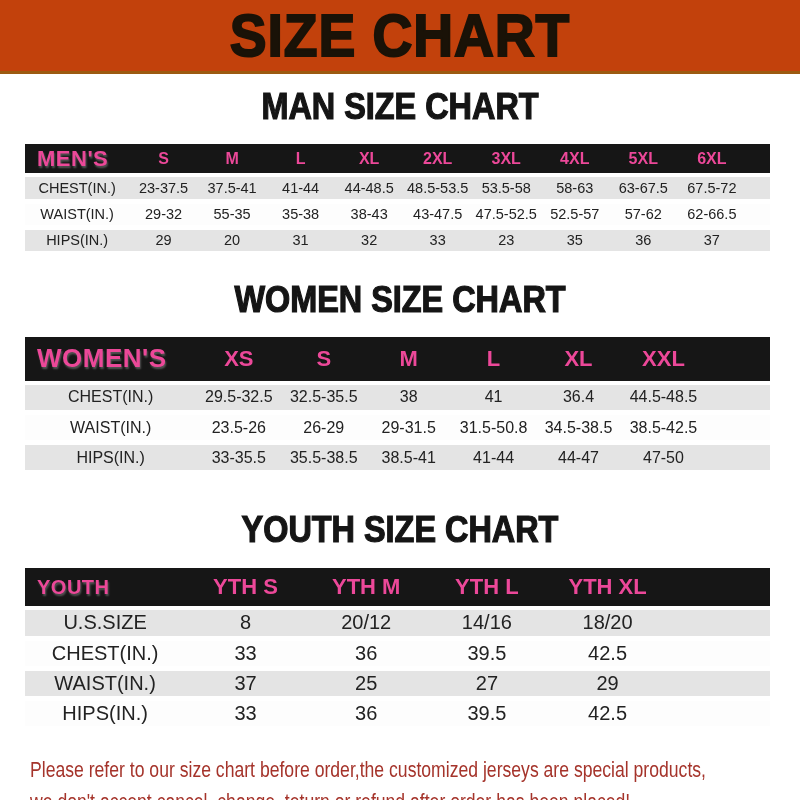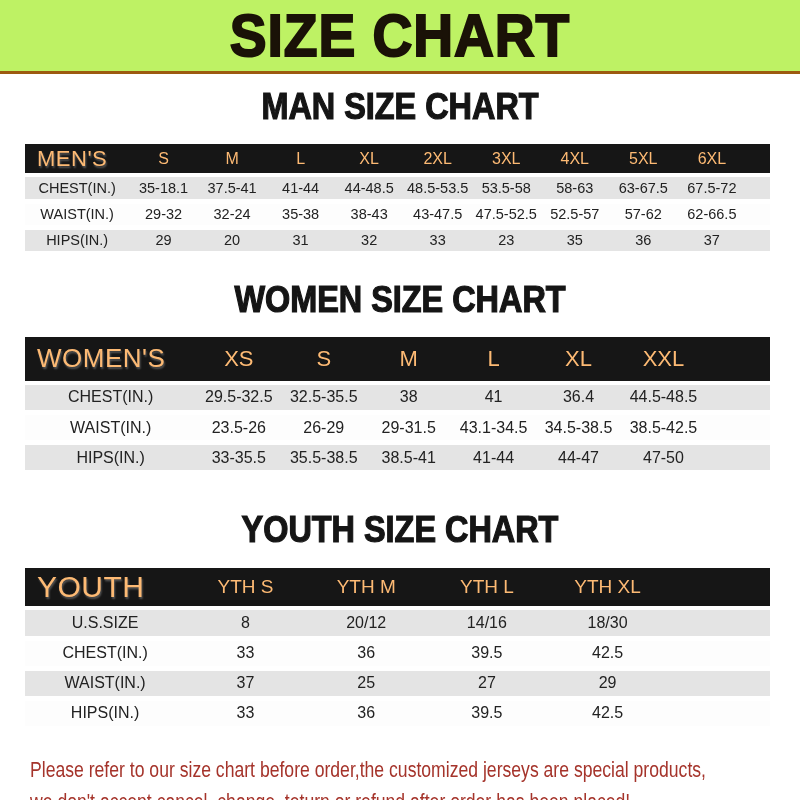"SIZE CHART" .banner { background: #bef264 -> #c2410c }
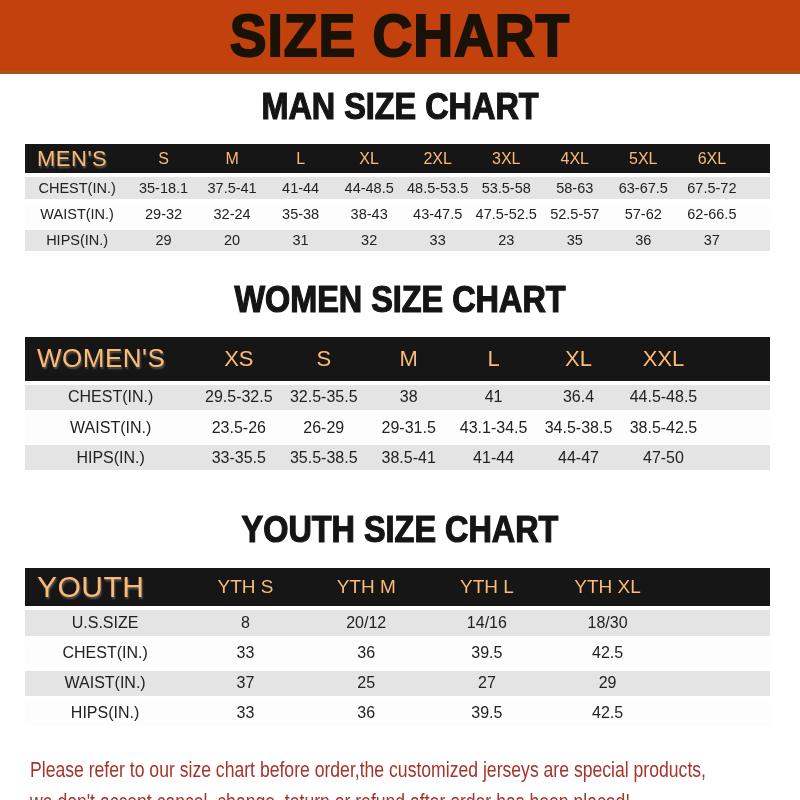"MEN'S" table.sizes thead th { color: #fdba74 -> #ec4899; font-weight: normal -> bold }
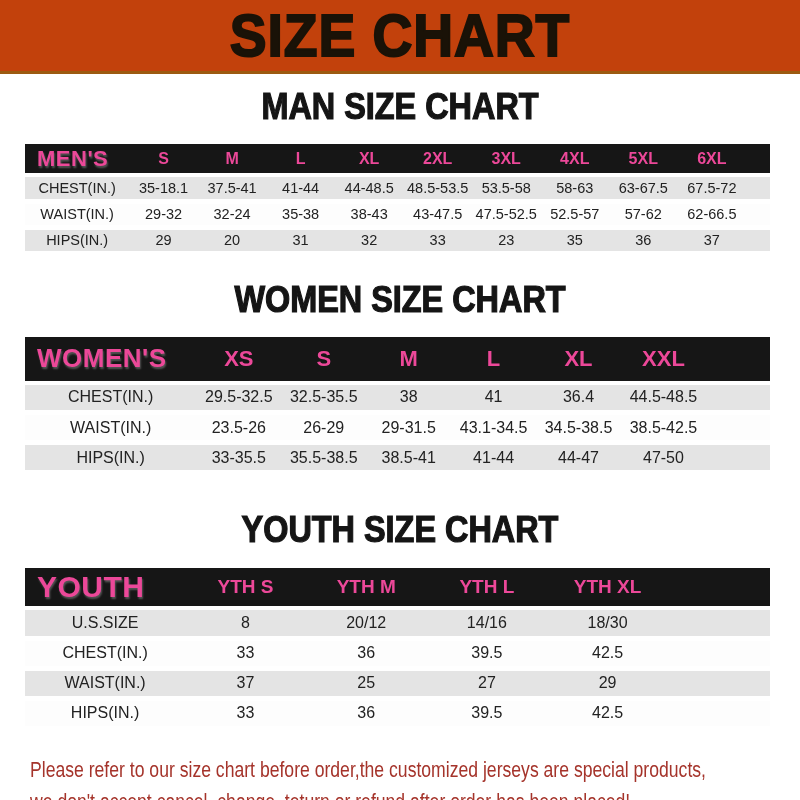"35-18.1" td { text: 35-18.1 -> 23-37.5 }
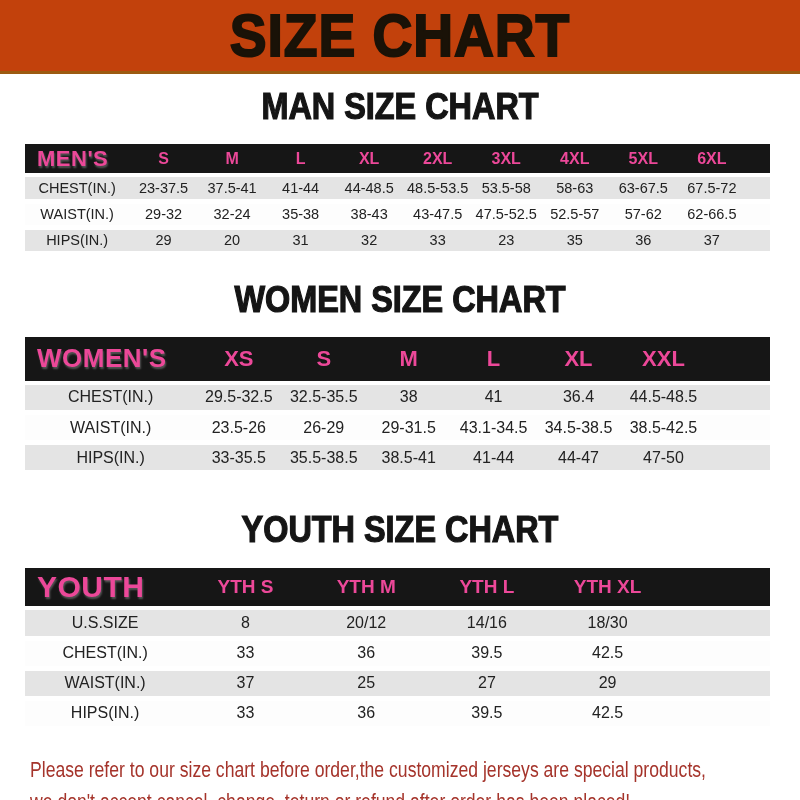"32-24" td { text: 32-24 -> 55-35 }
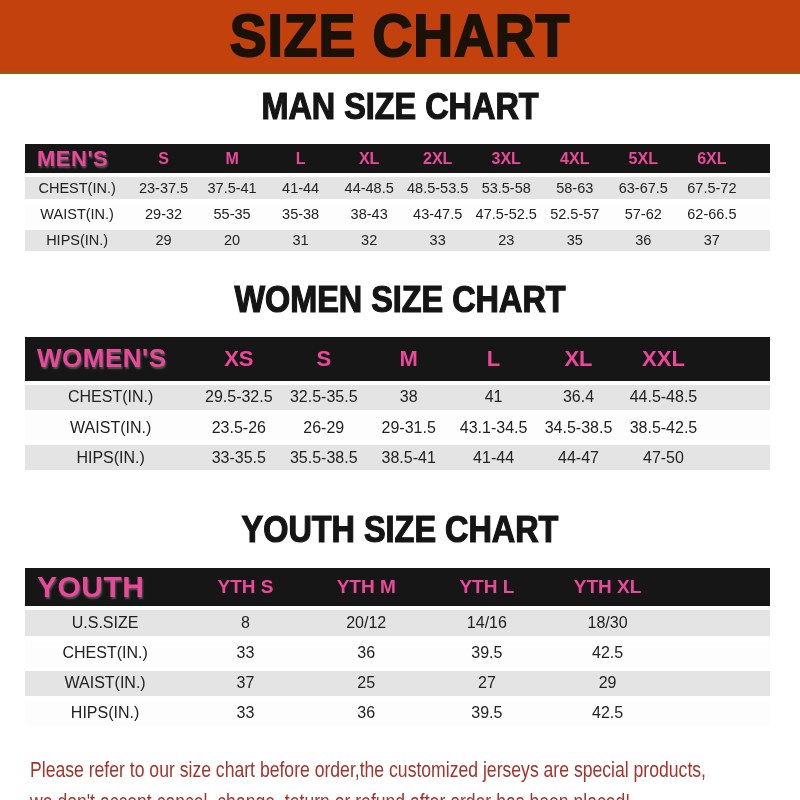"43.1-34.5" td { text: 43.1-34.5 -> 31.5-50.8 }
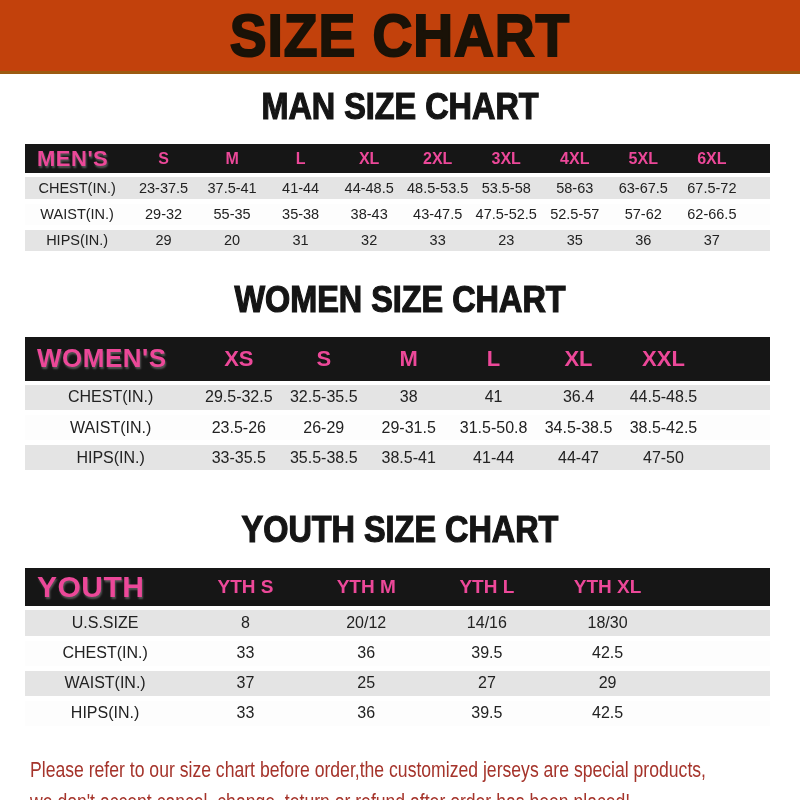"YOUTH" .t-youth thead th.lab { font-size: 30px -> 20px }
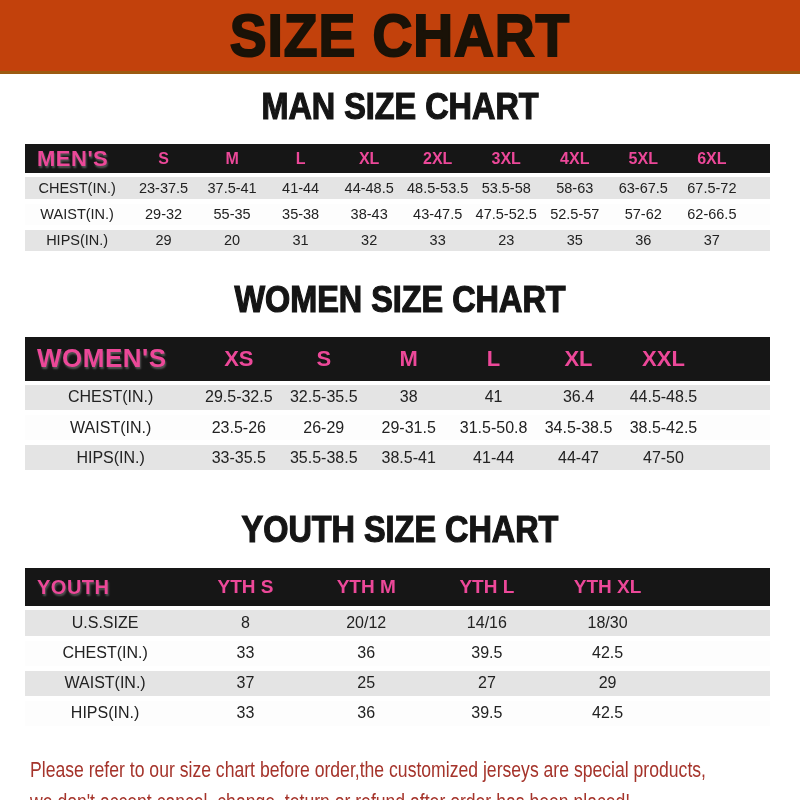"YTH S" .t-youth thead th { font-size: 19px -> 22px }
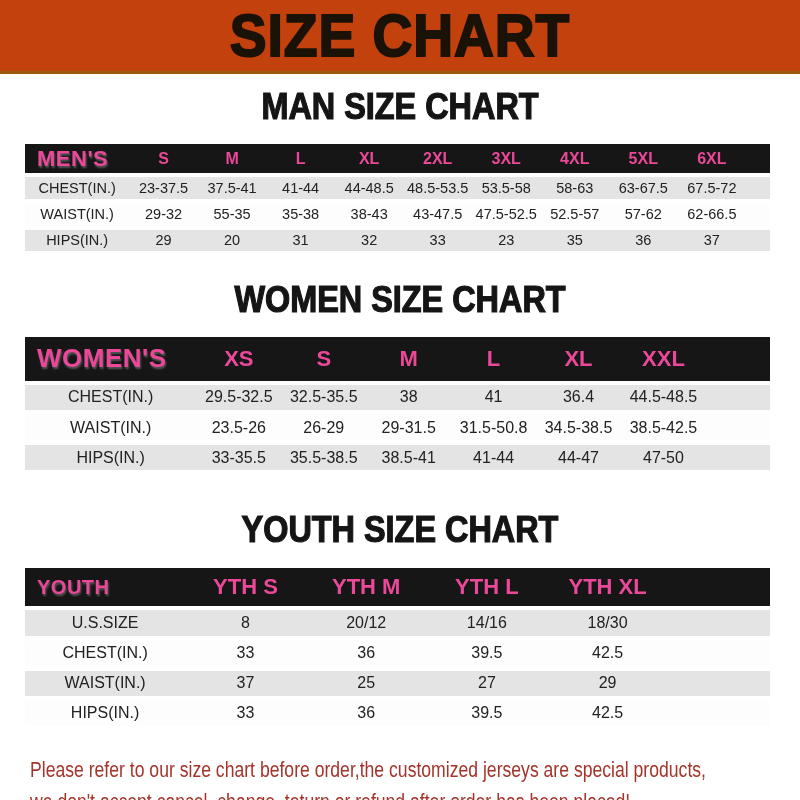"U.S.SIZE" .t-youth tbody th, .t-youth tbody td { font-size: 16px -> 20px }
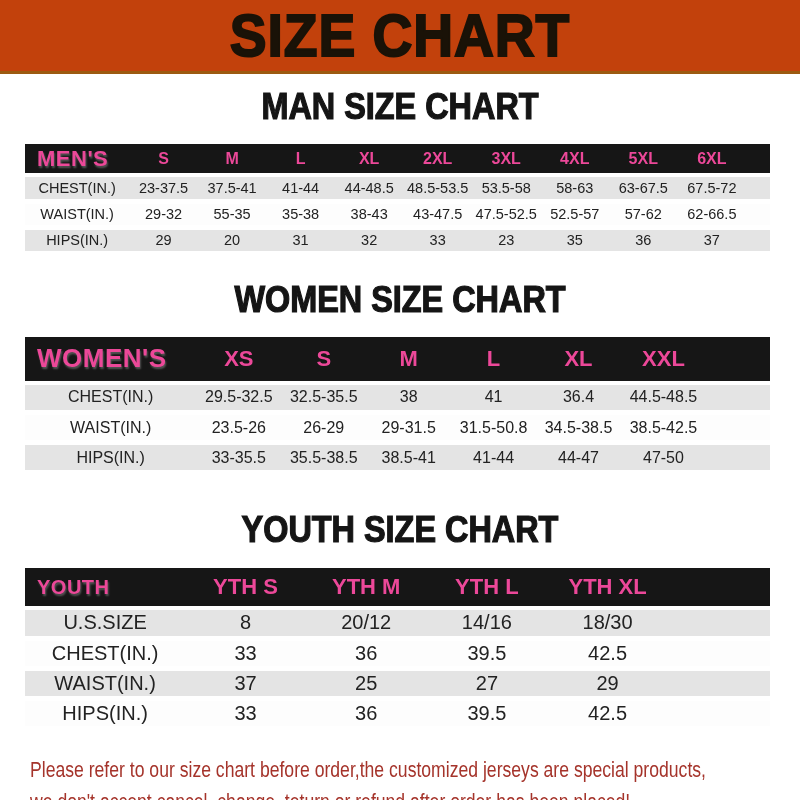"18/30" td { text: 18/30 -> 18/20 }
